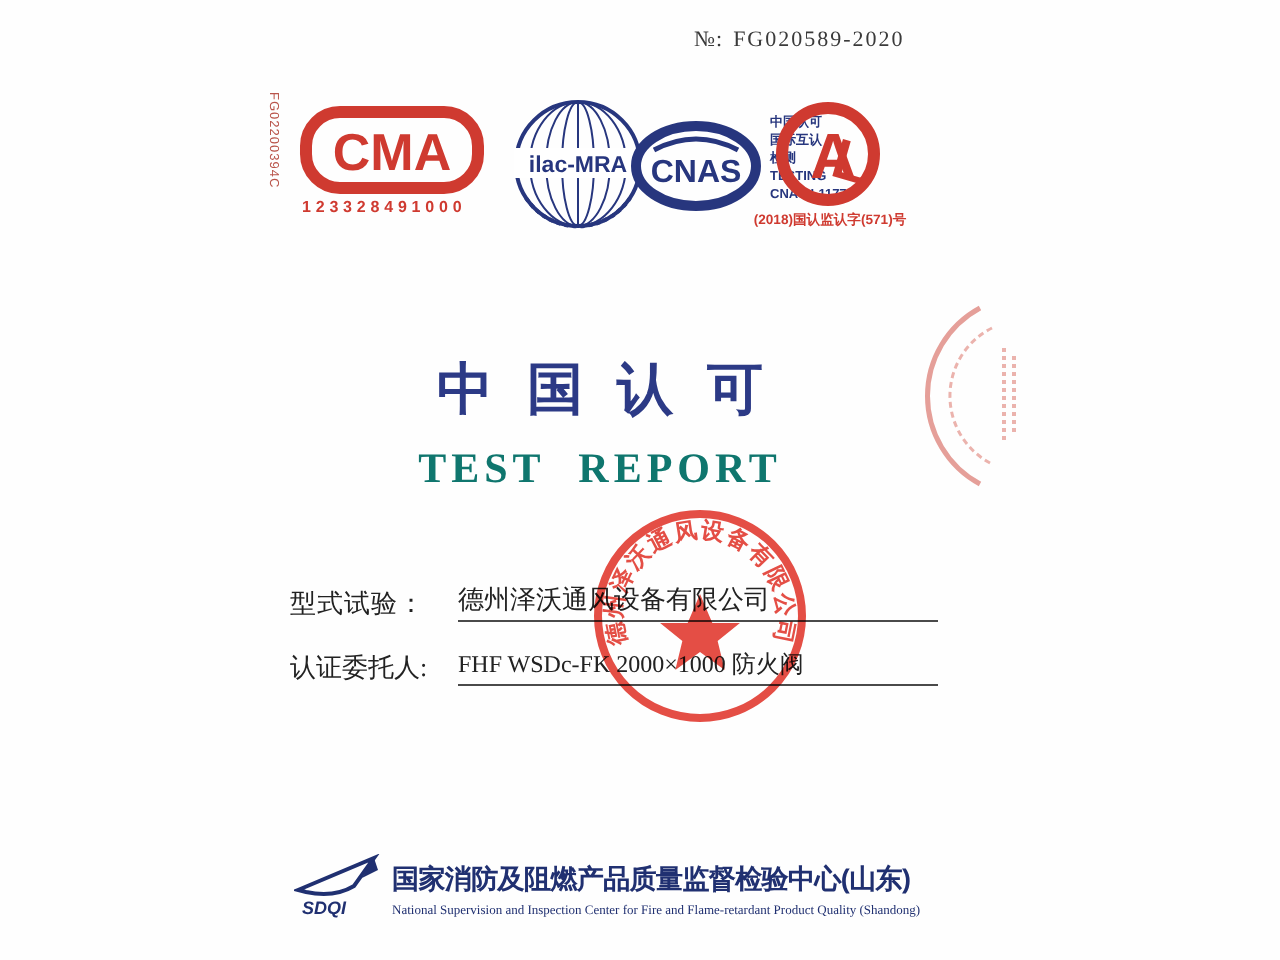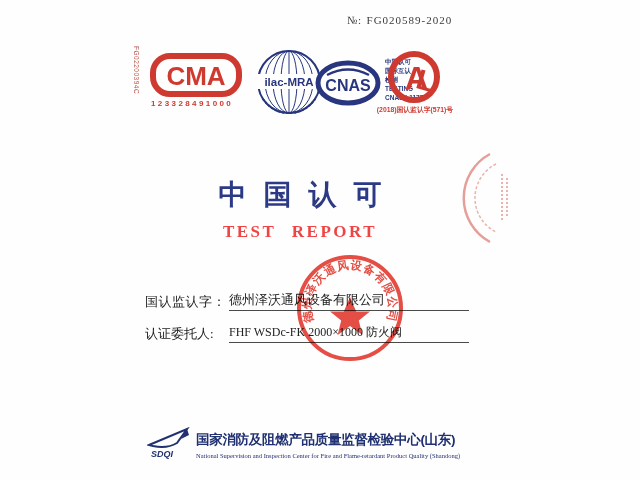"TEST REPORT" .title-en { color: #ef4444 -> #0f766e; font-size: 17px -> 21px }
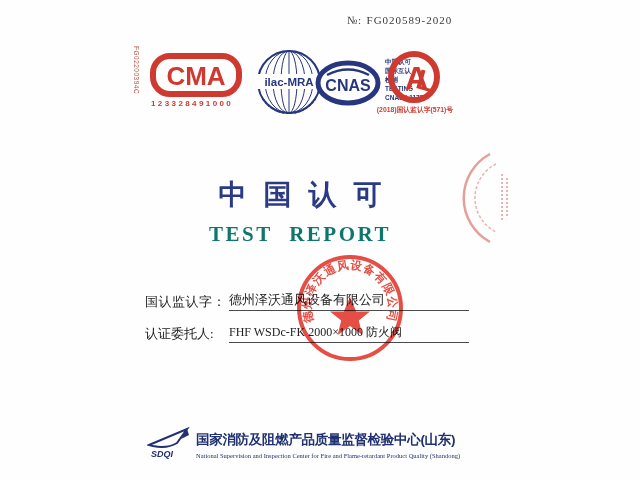"国认监认字：" span.lbl { text: 国认监认字 -> 型式试验 }
